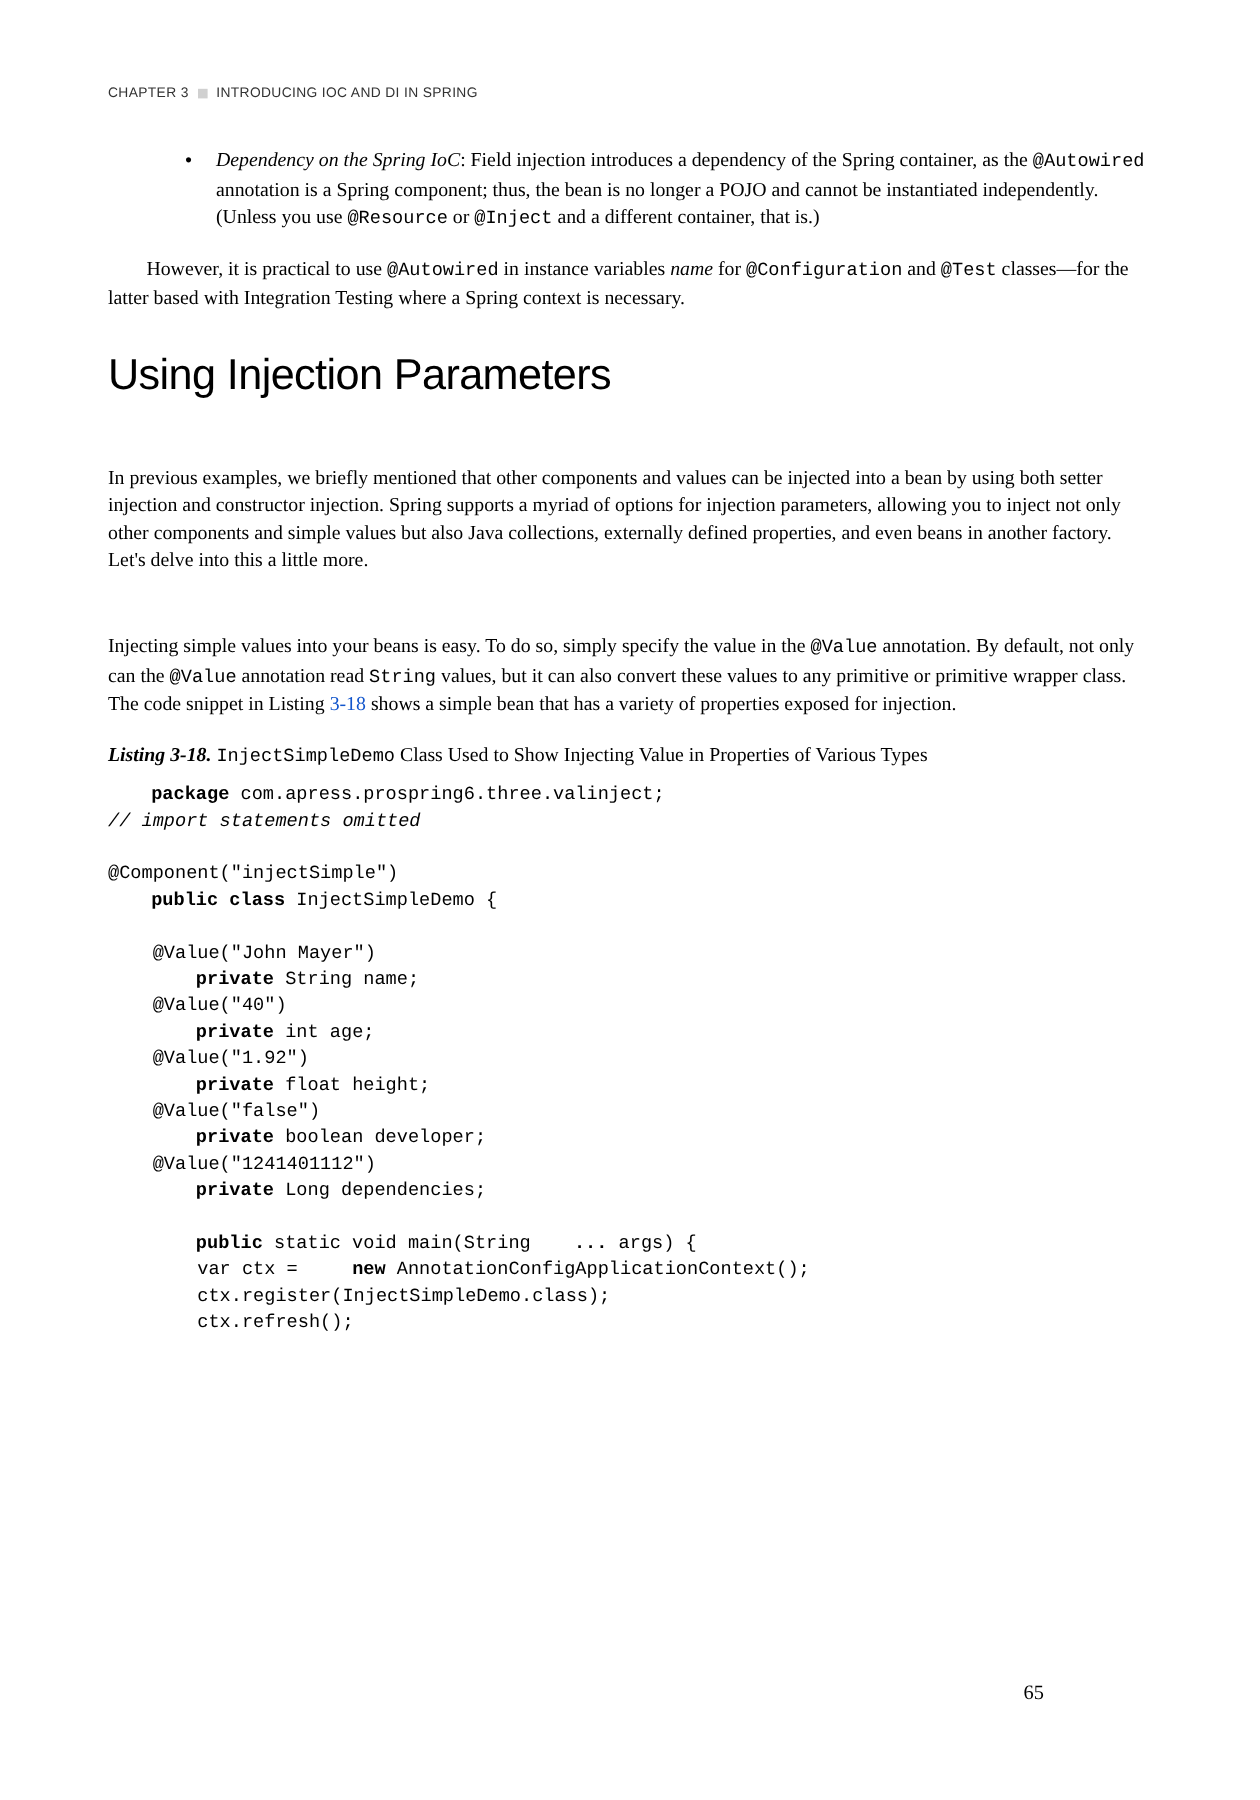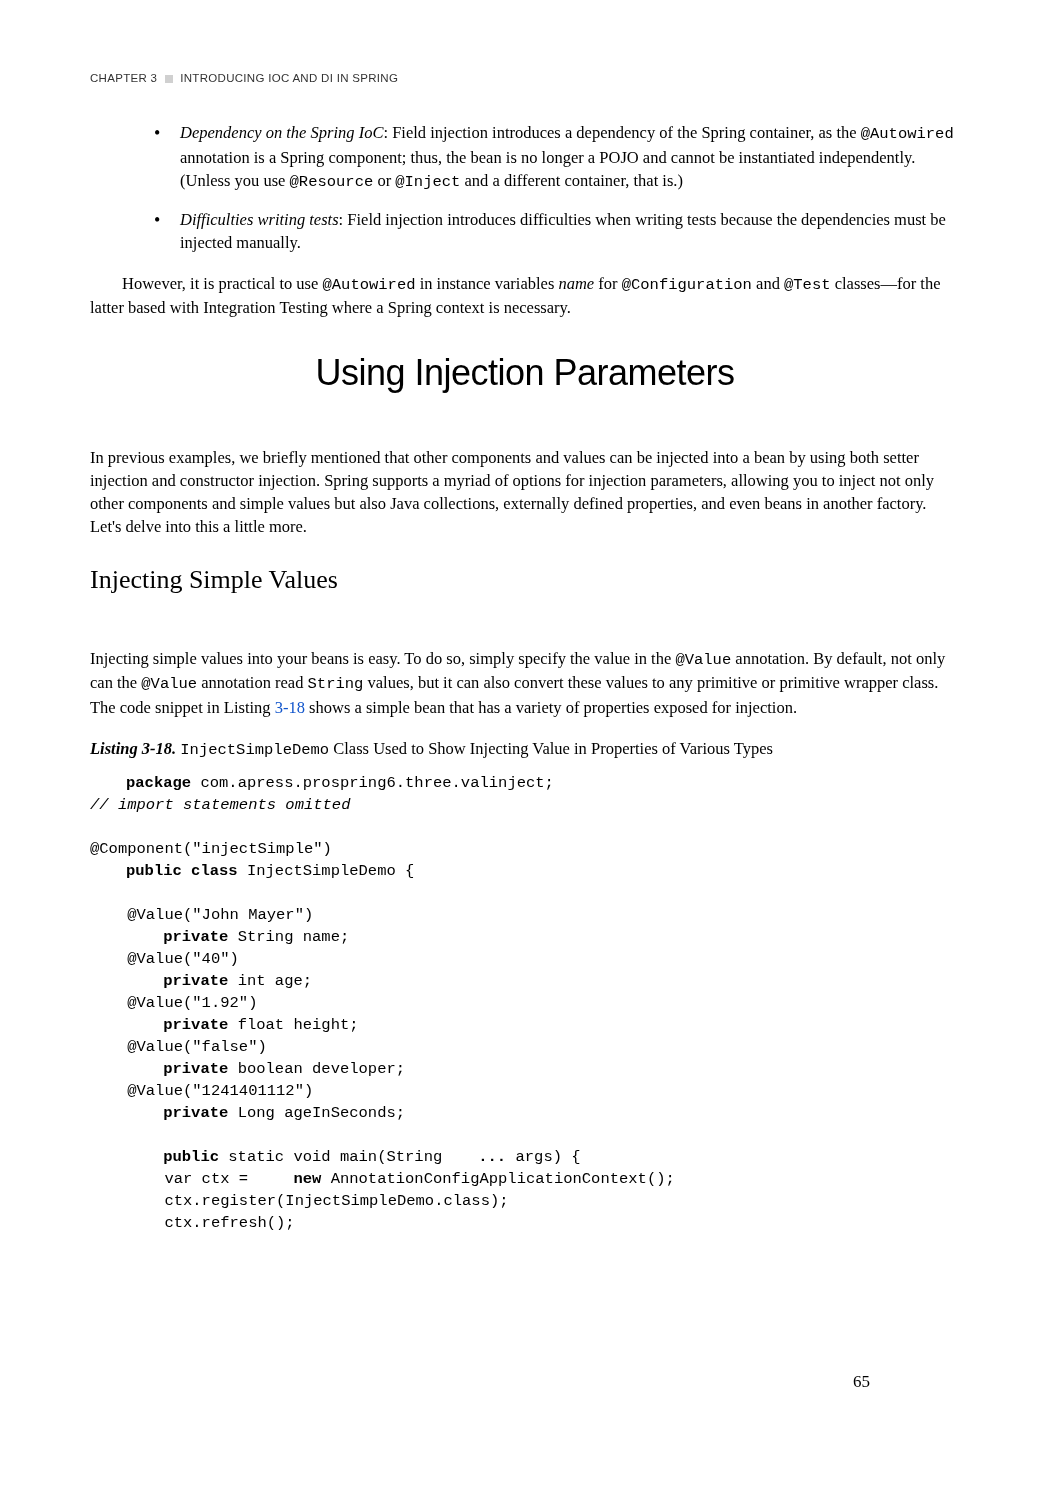"Difficulties writing tests: Field" li { html: <li> <span>Difficulties writing tests</span><span>: Field injection introduces difficulties when writing tests because the dependencies must be injected manually.</span> </li> -> none }
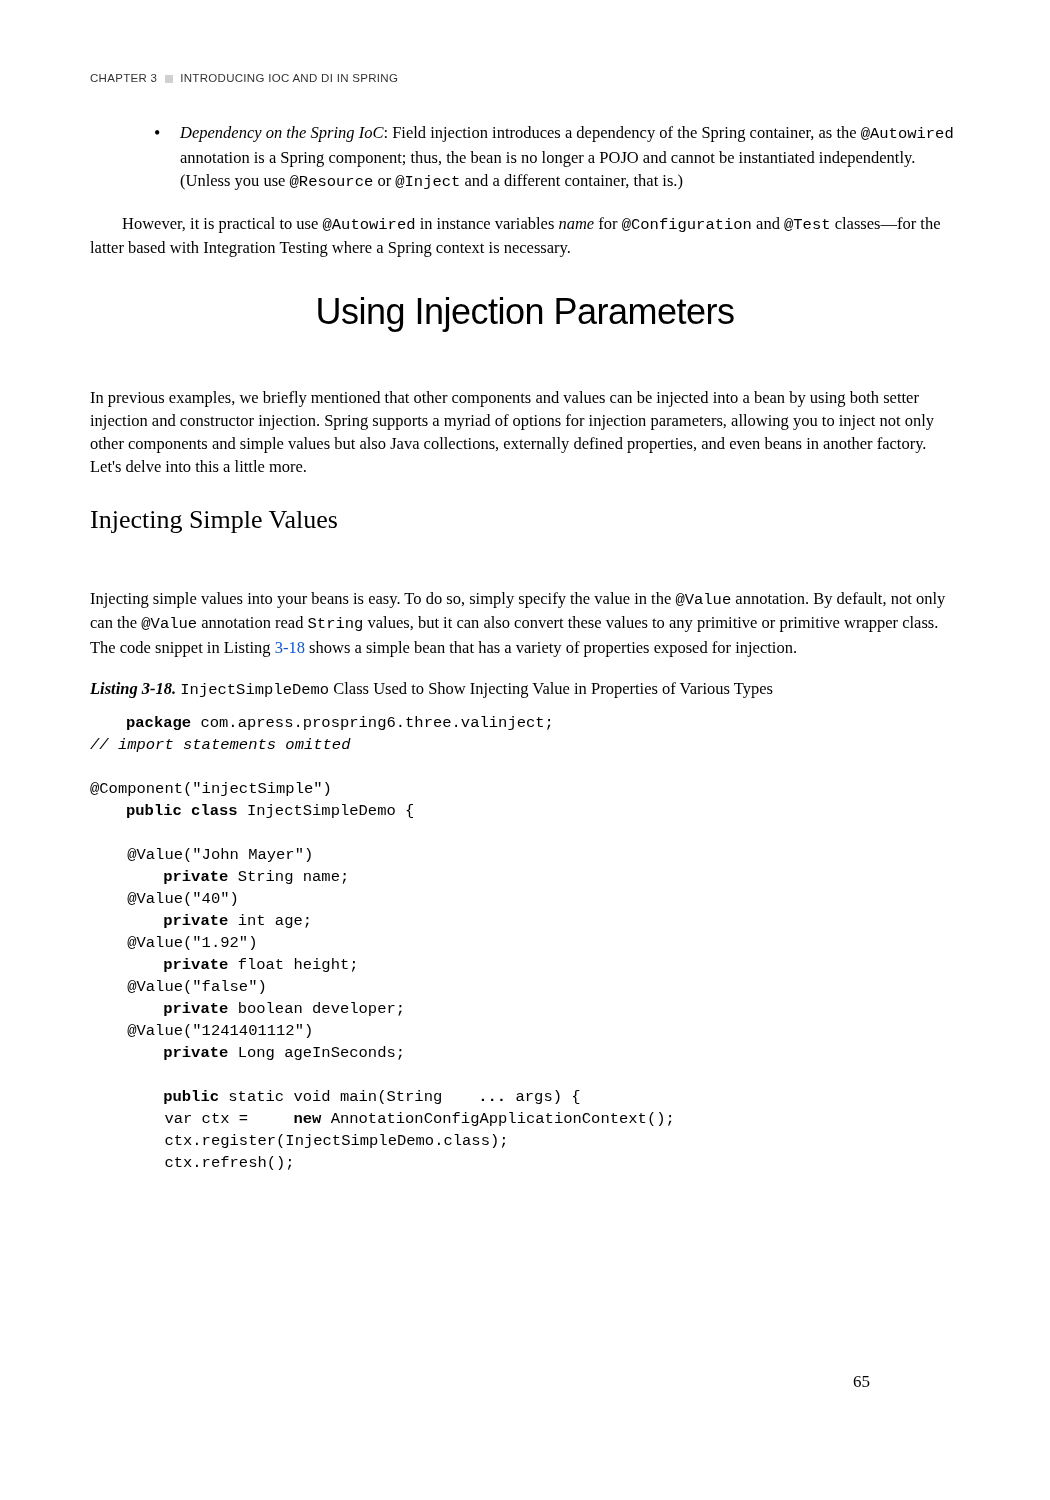"Using Injection Parameters" h1.section-heading { text-align: center -> none }
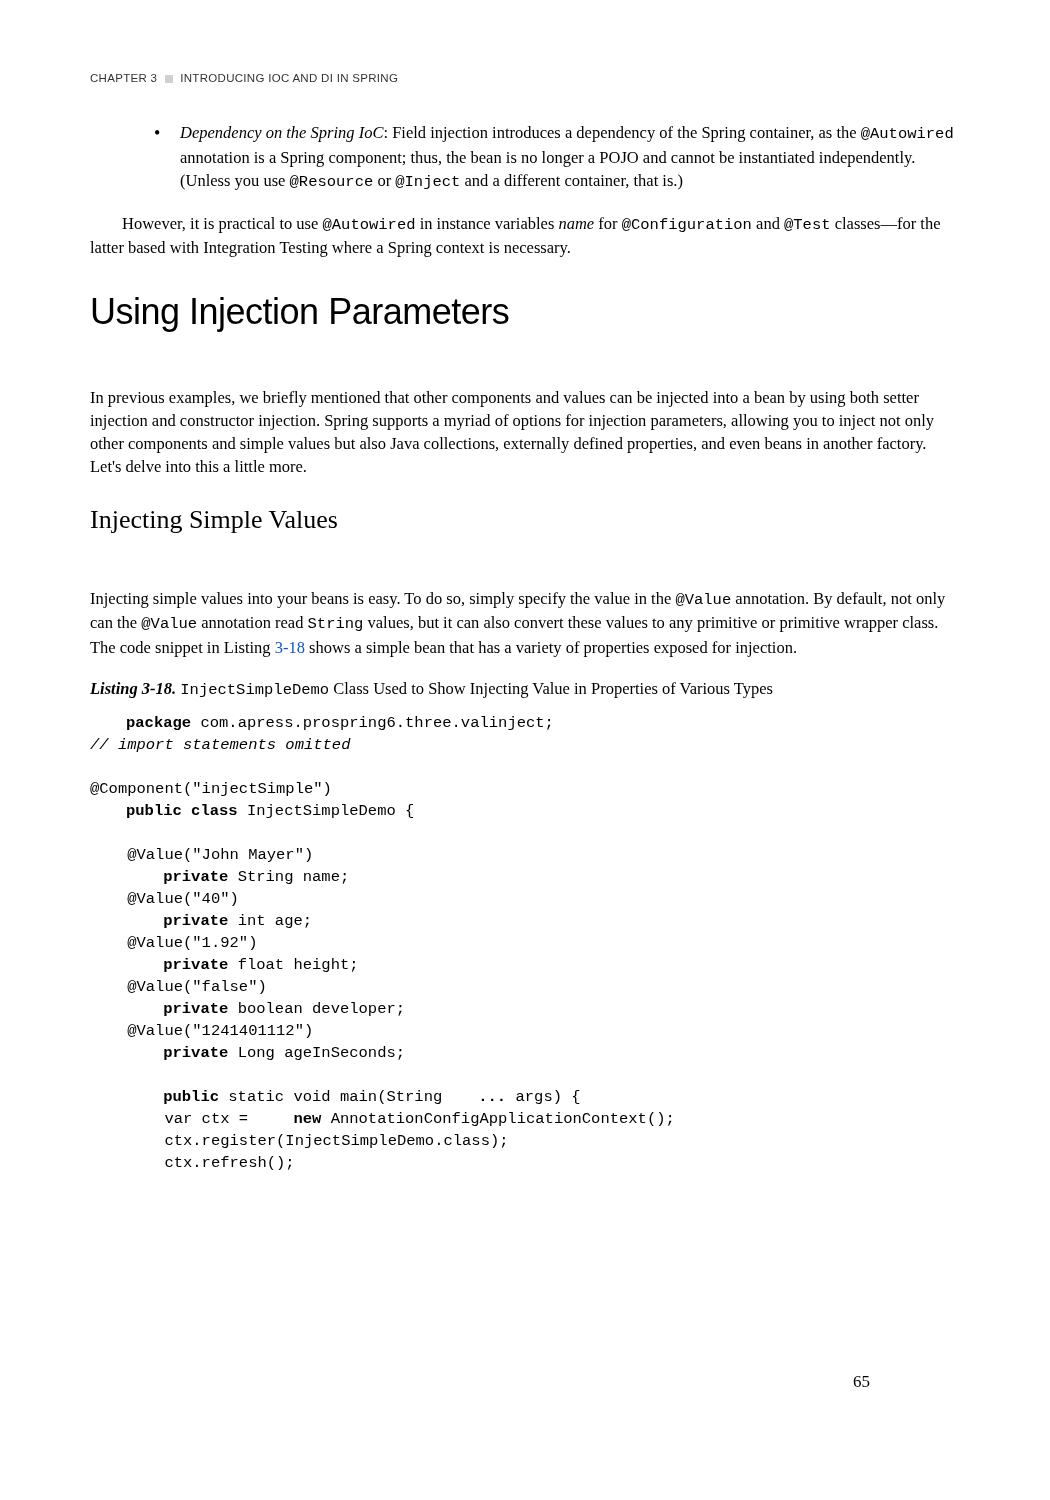"Injecting Simple Values" h2.subsection-heading { html: <h2>Injecting Simple Values</h2> -> none }
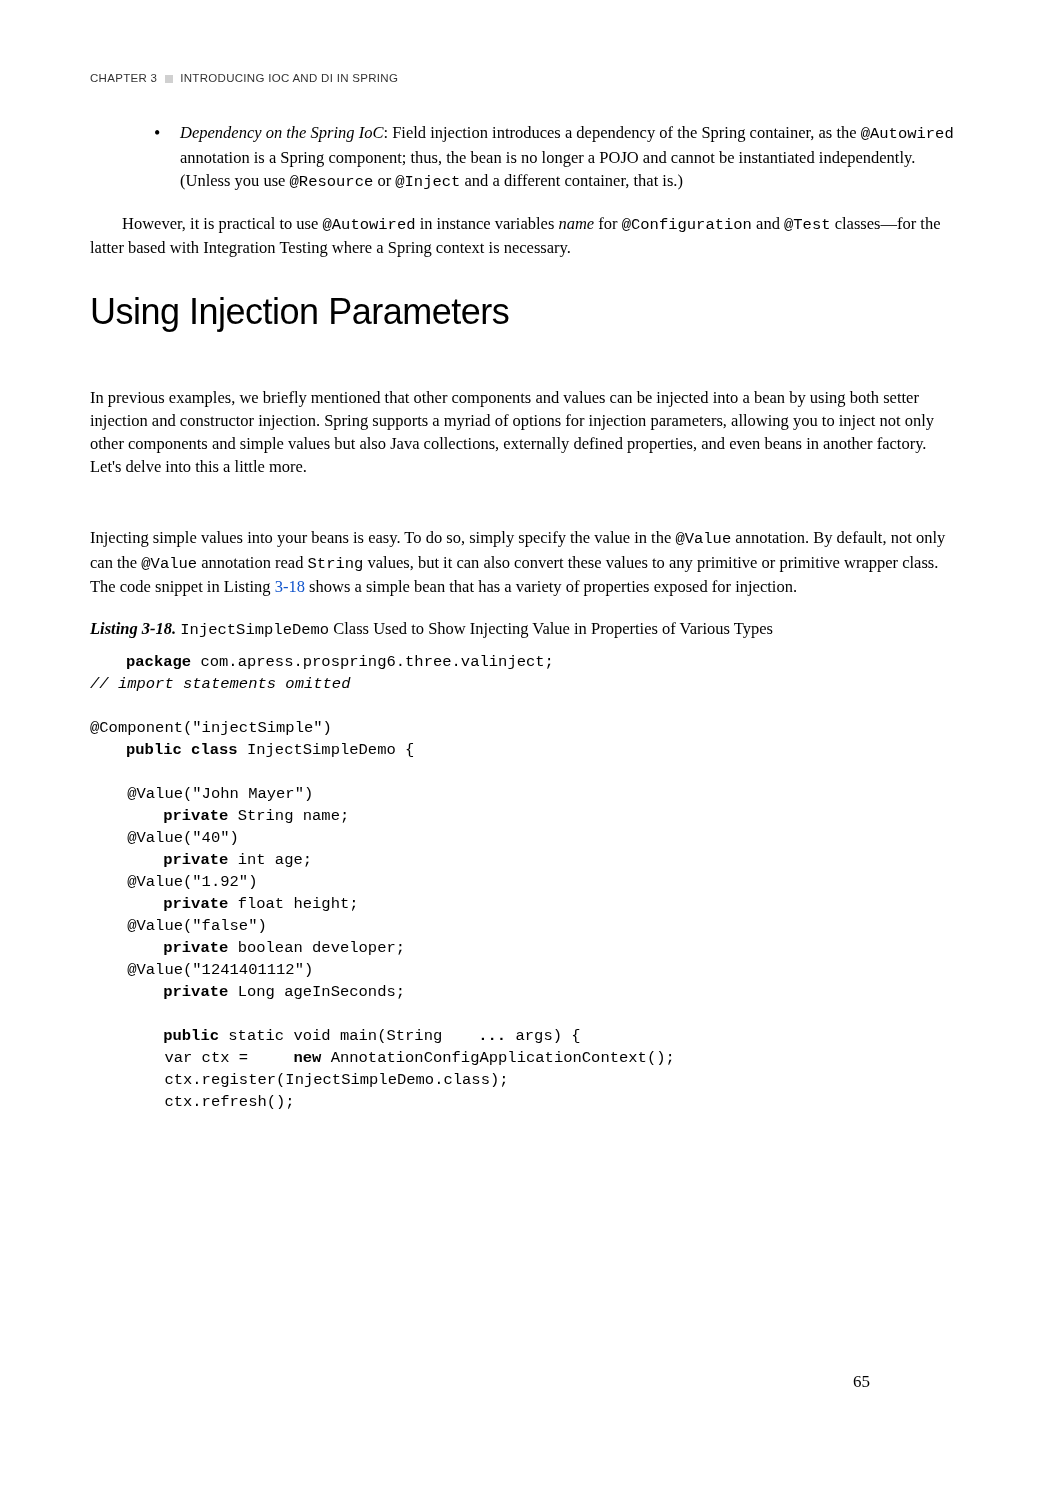"Long ageInSeconds;" span { text: ageInSeconds -> dependencies }
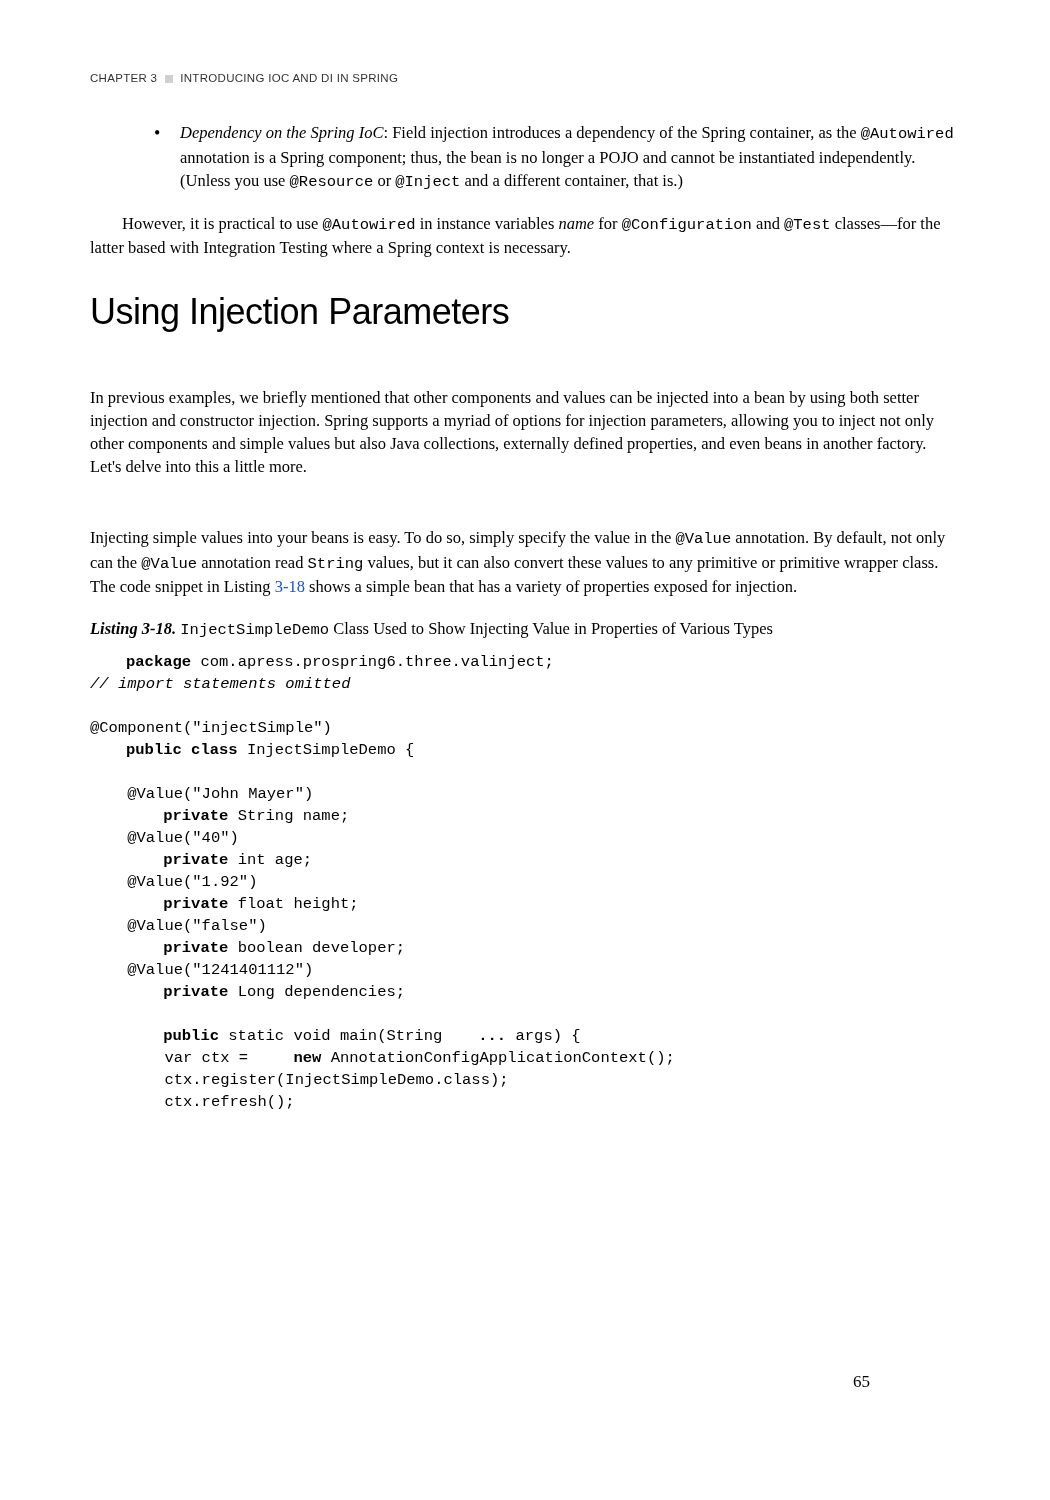"65" .page-number { bottom: 56px -> 27px }
